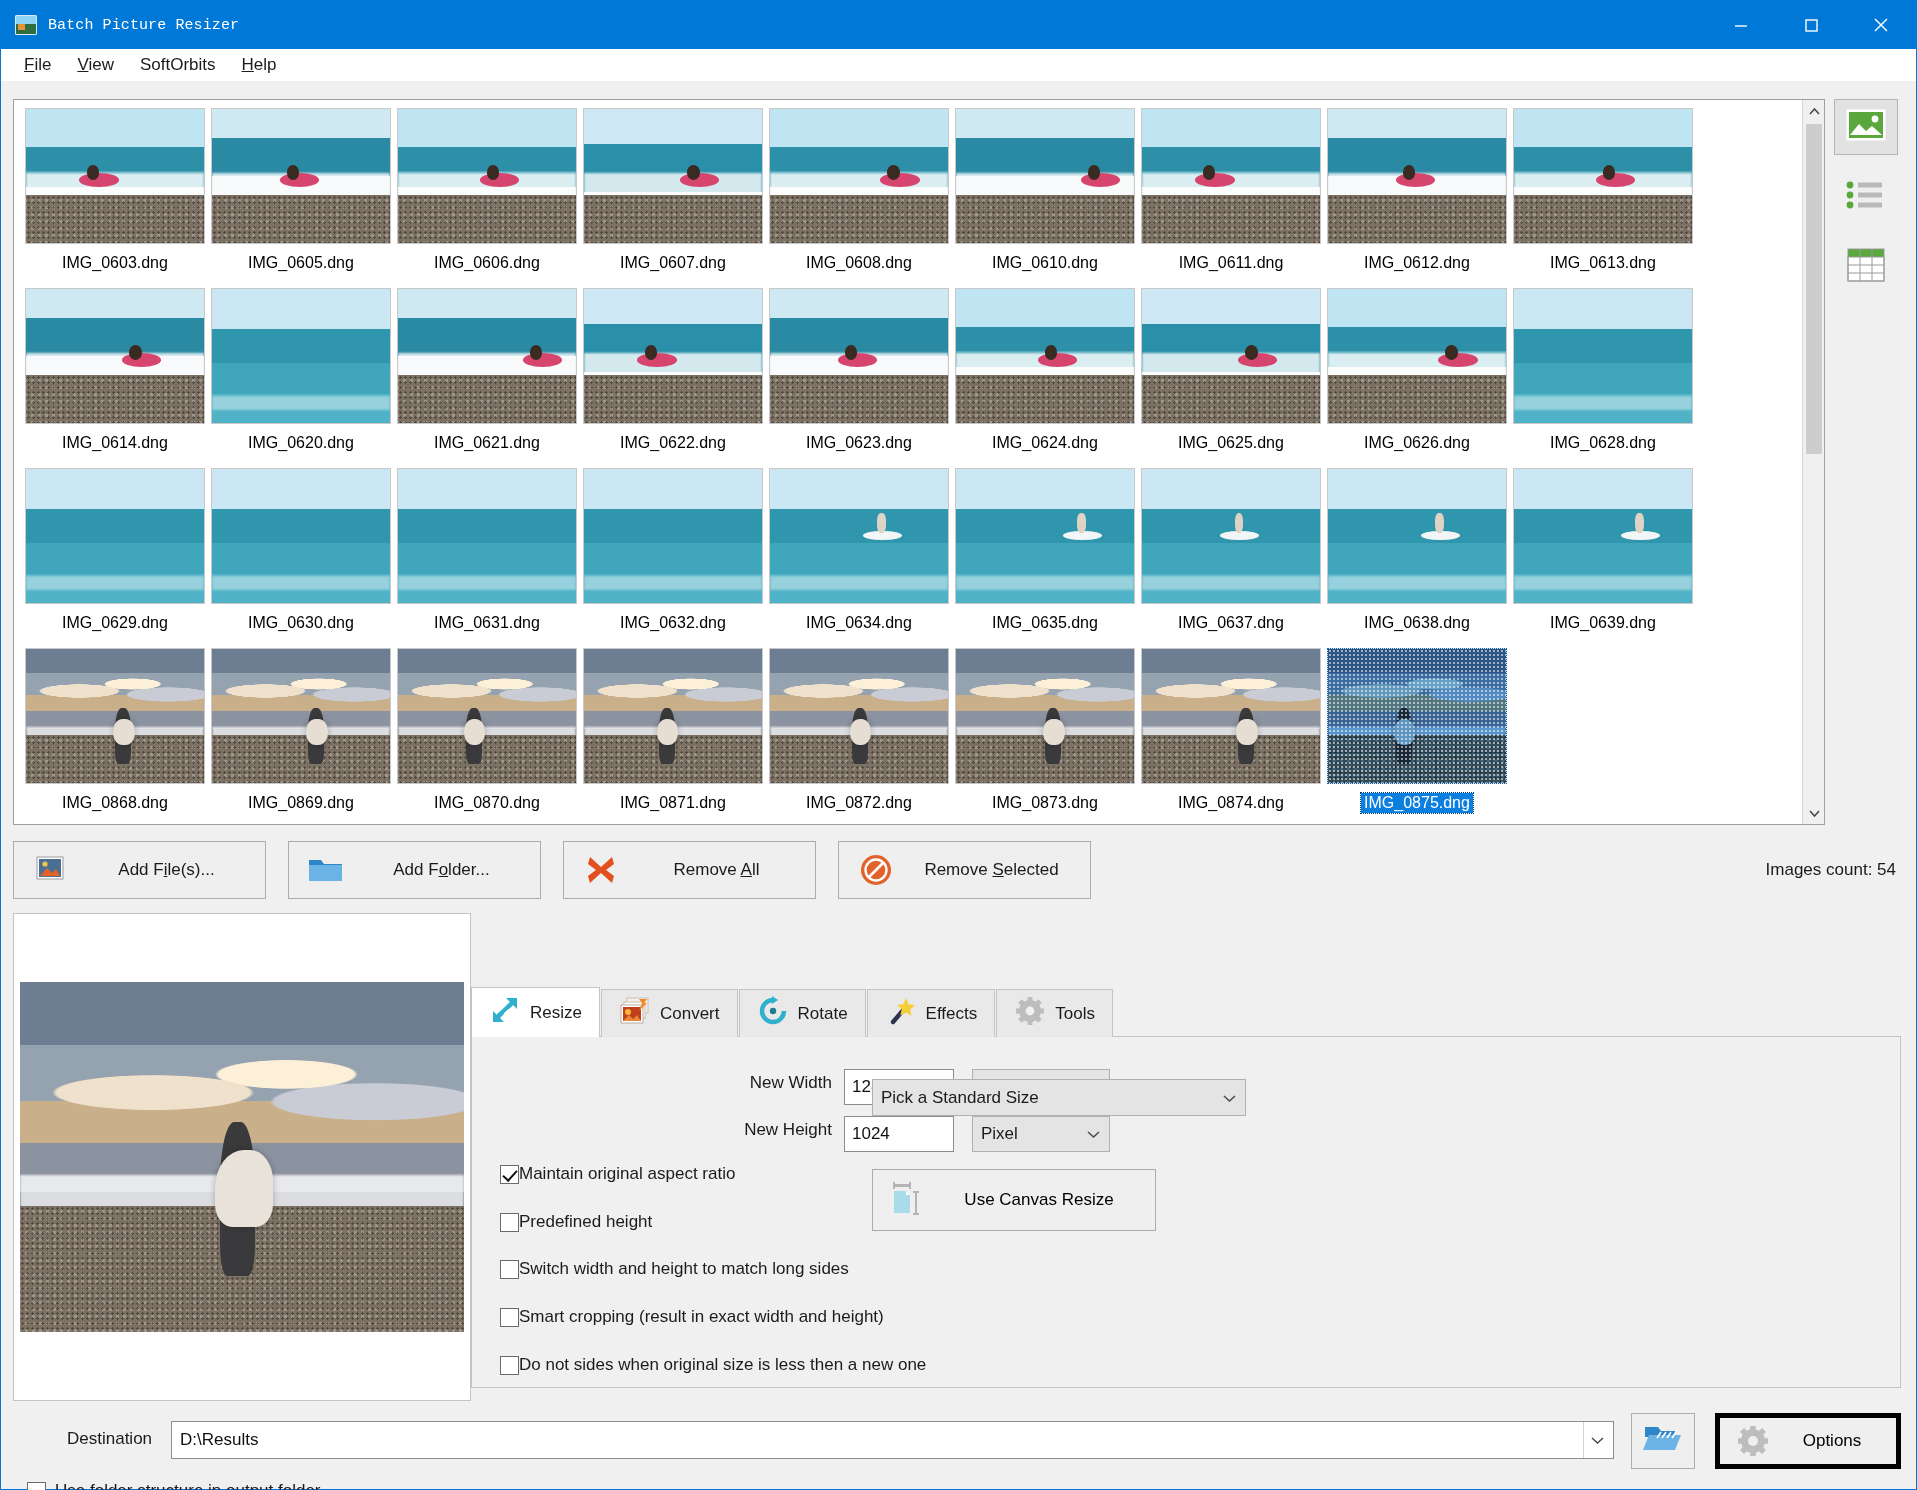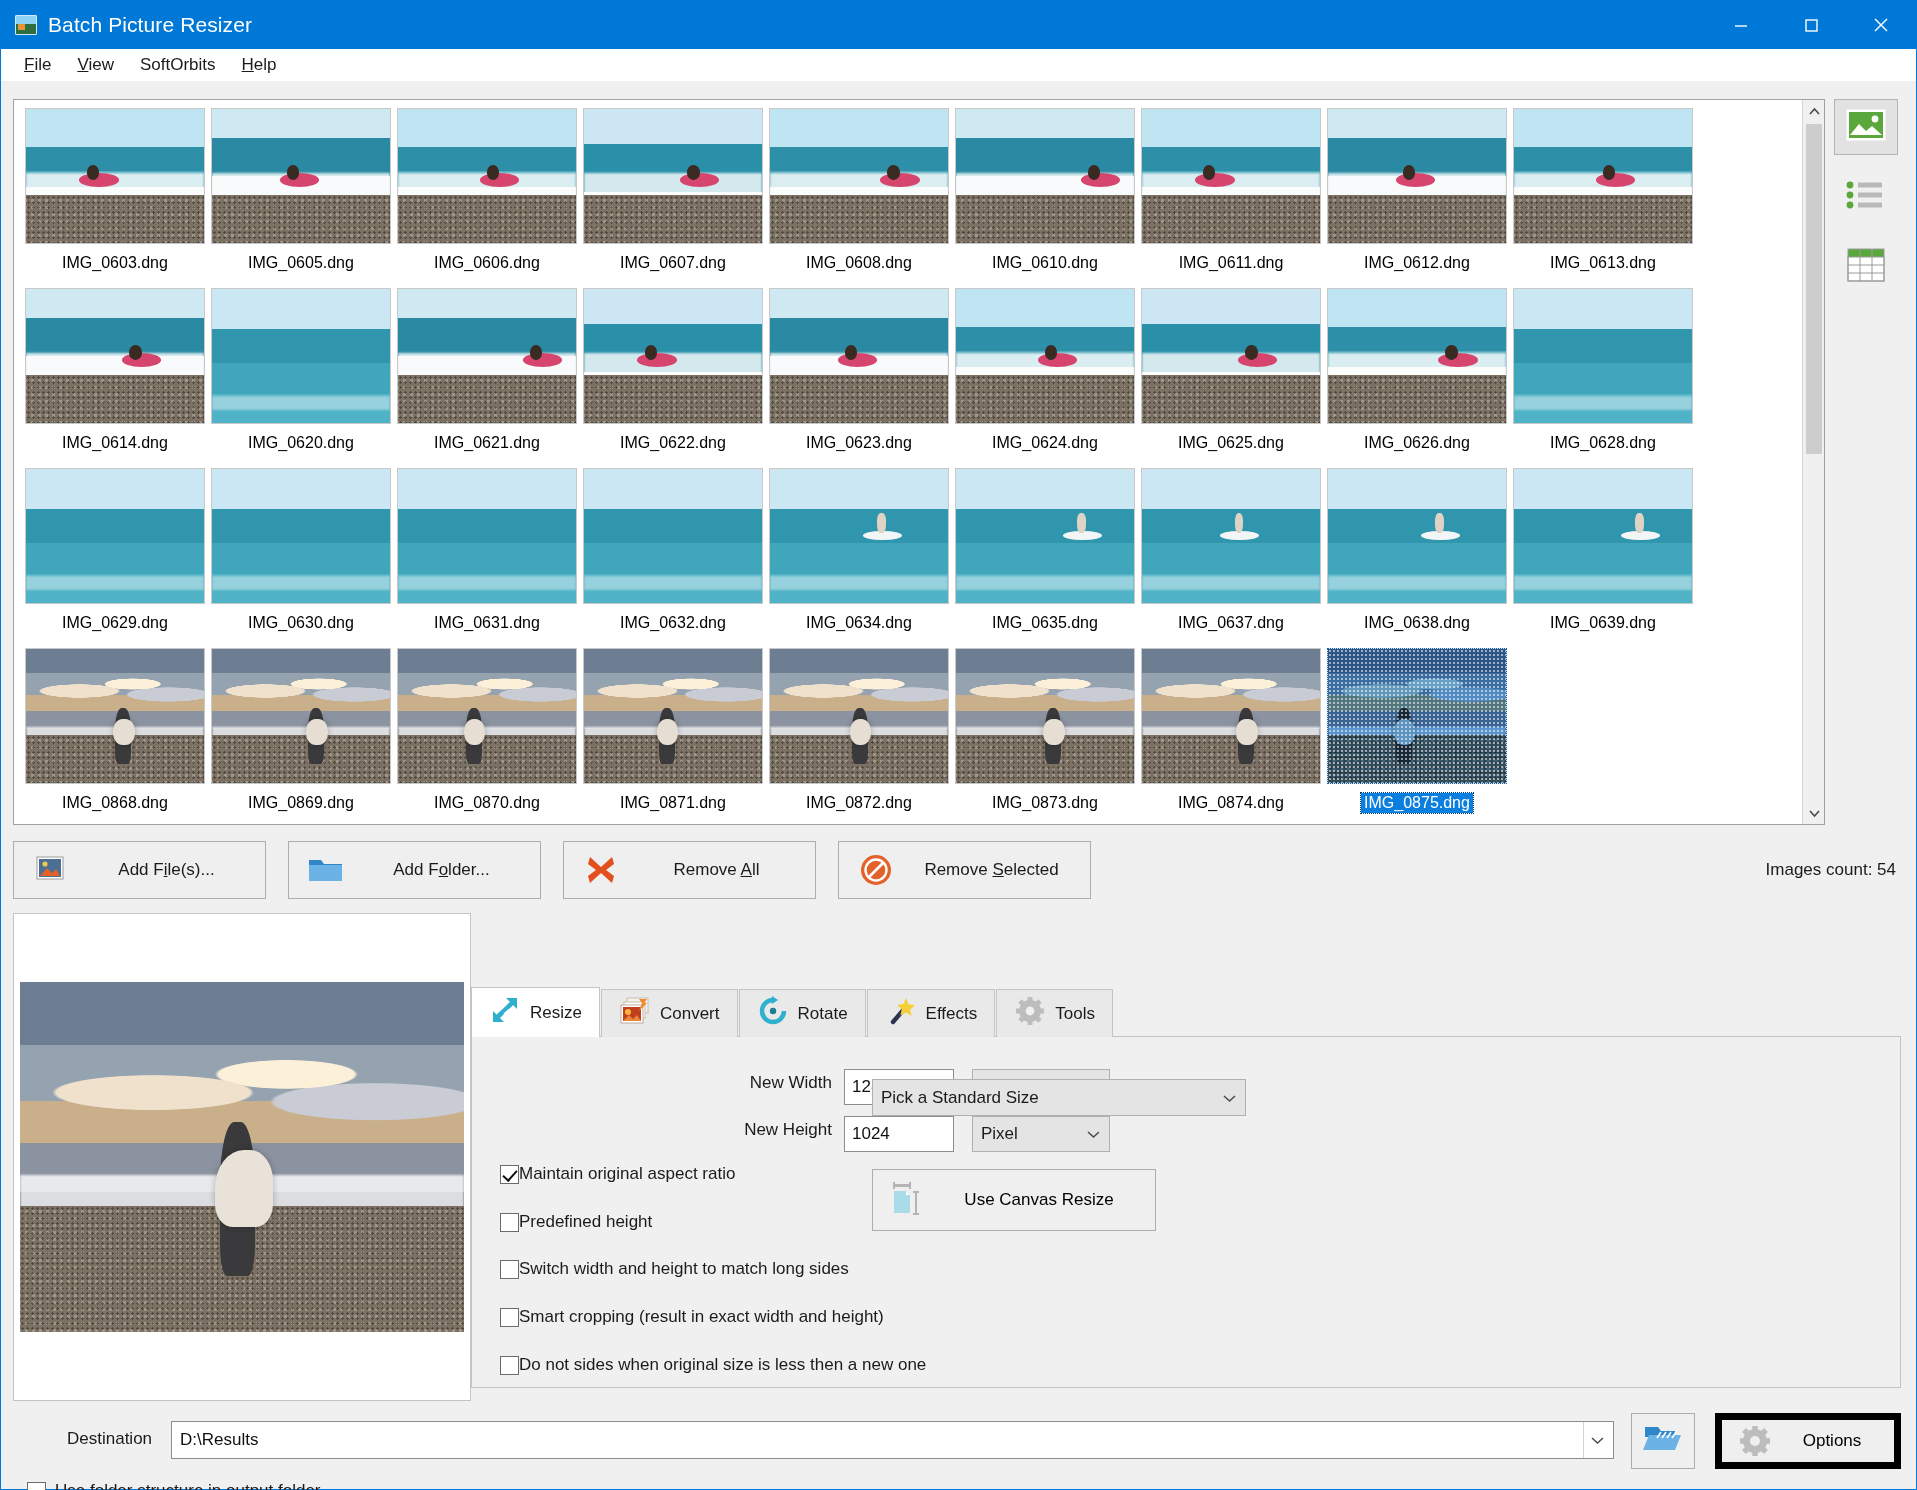"Batch Picture Resizer" .title-text { font-family: none -> Liberation Mono, monospace; font-size: 21px -> 15px }
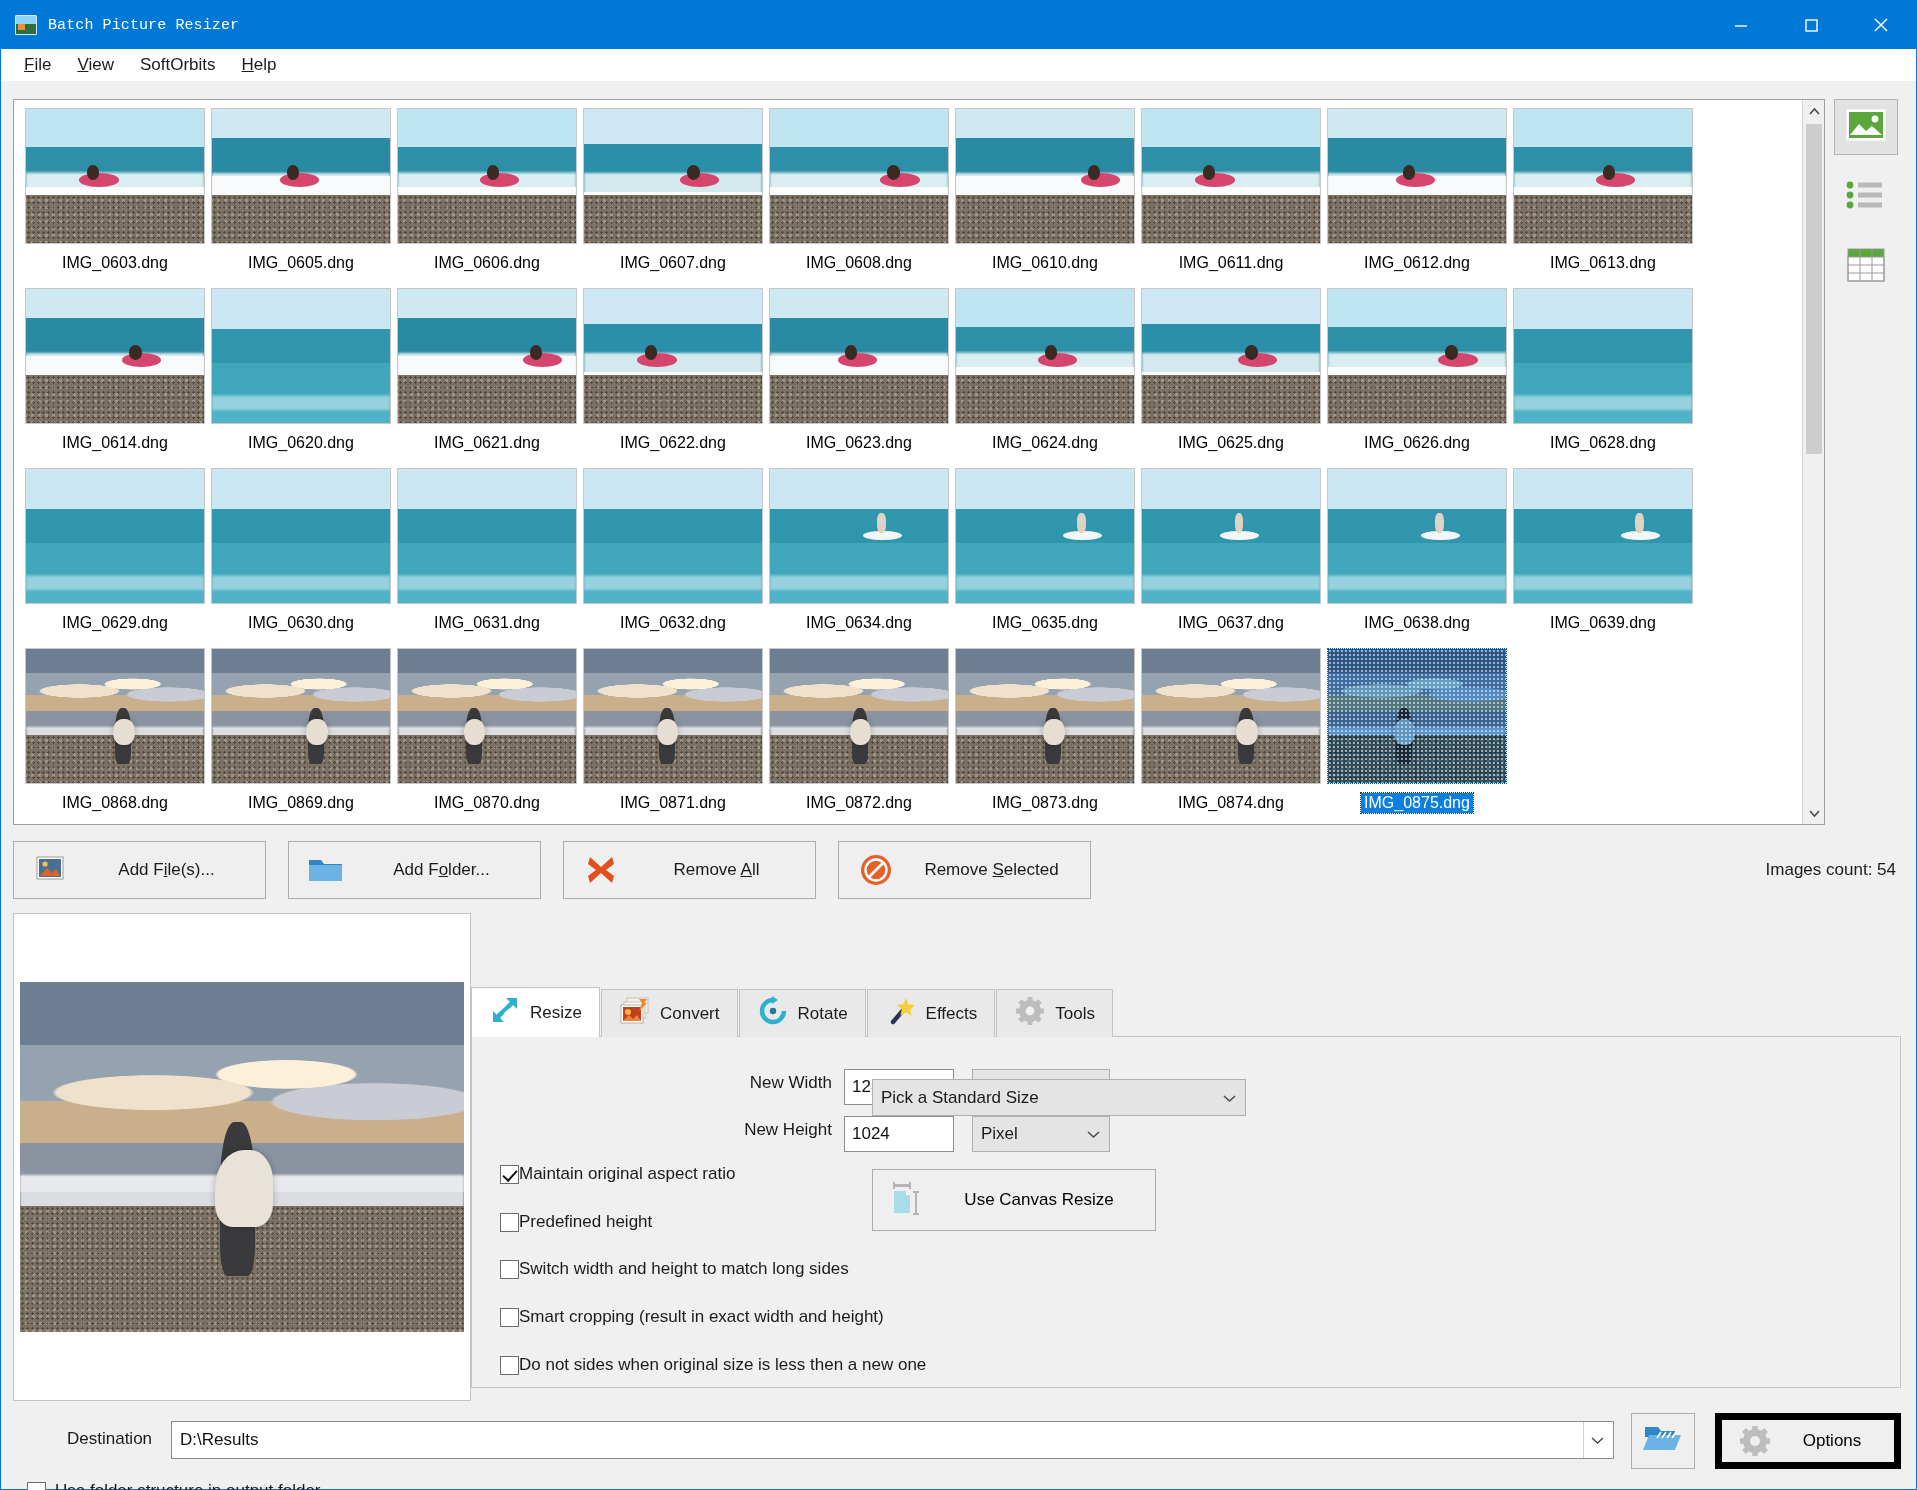"Options" .optbtn { border: 7px solid #000000 -> 5px solid #000000 }
